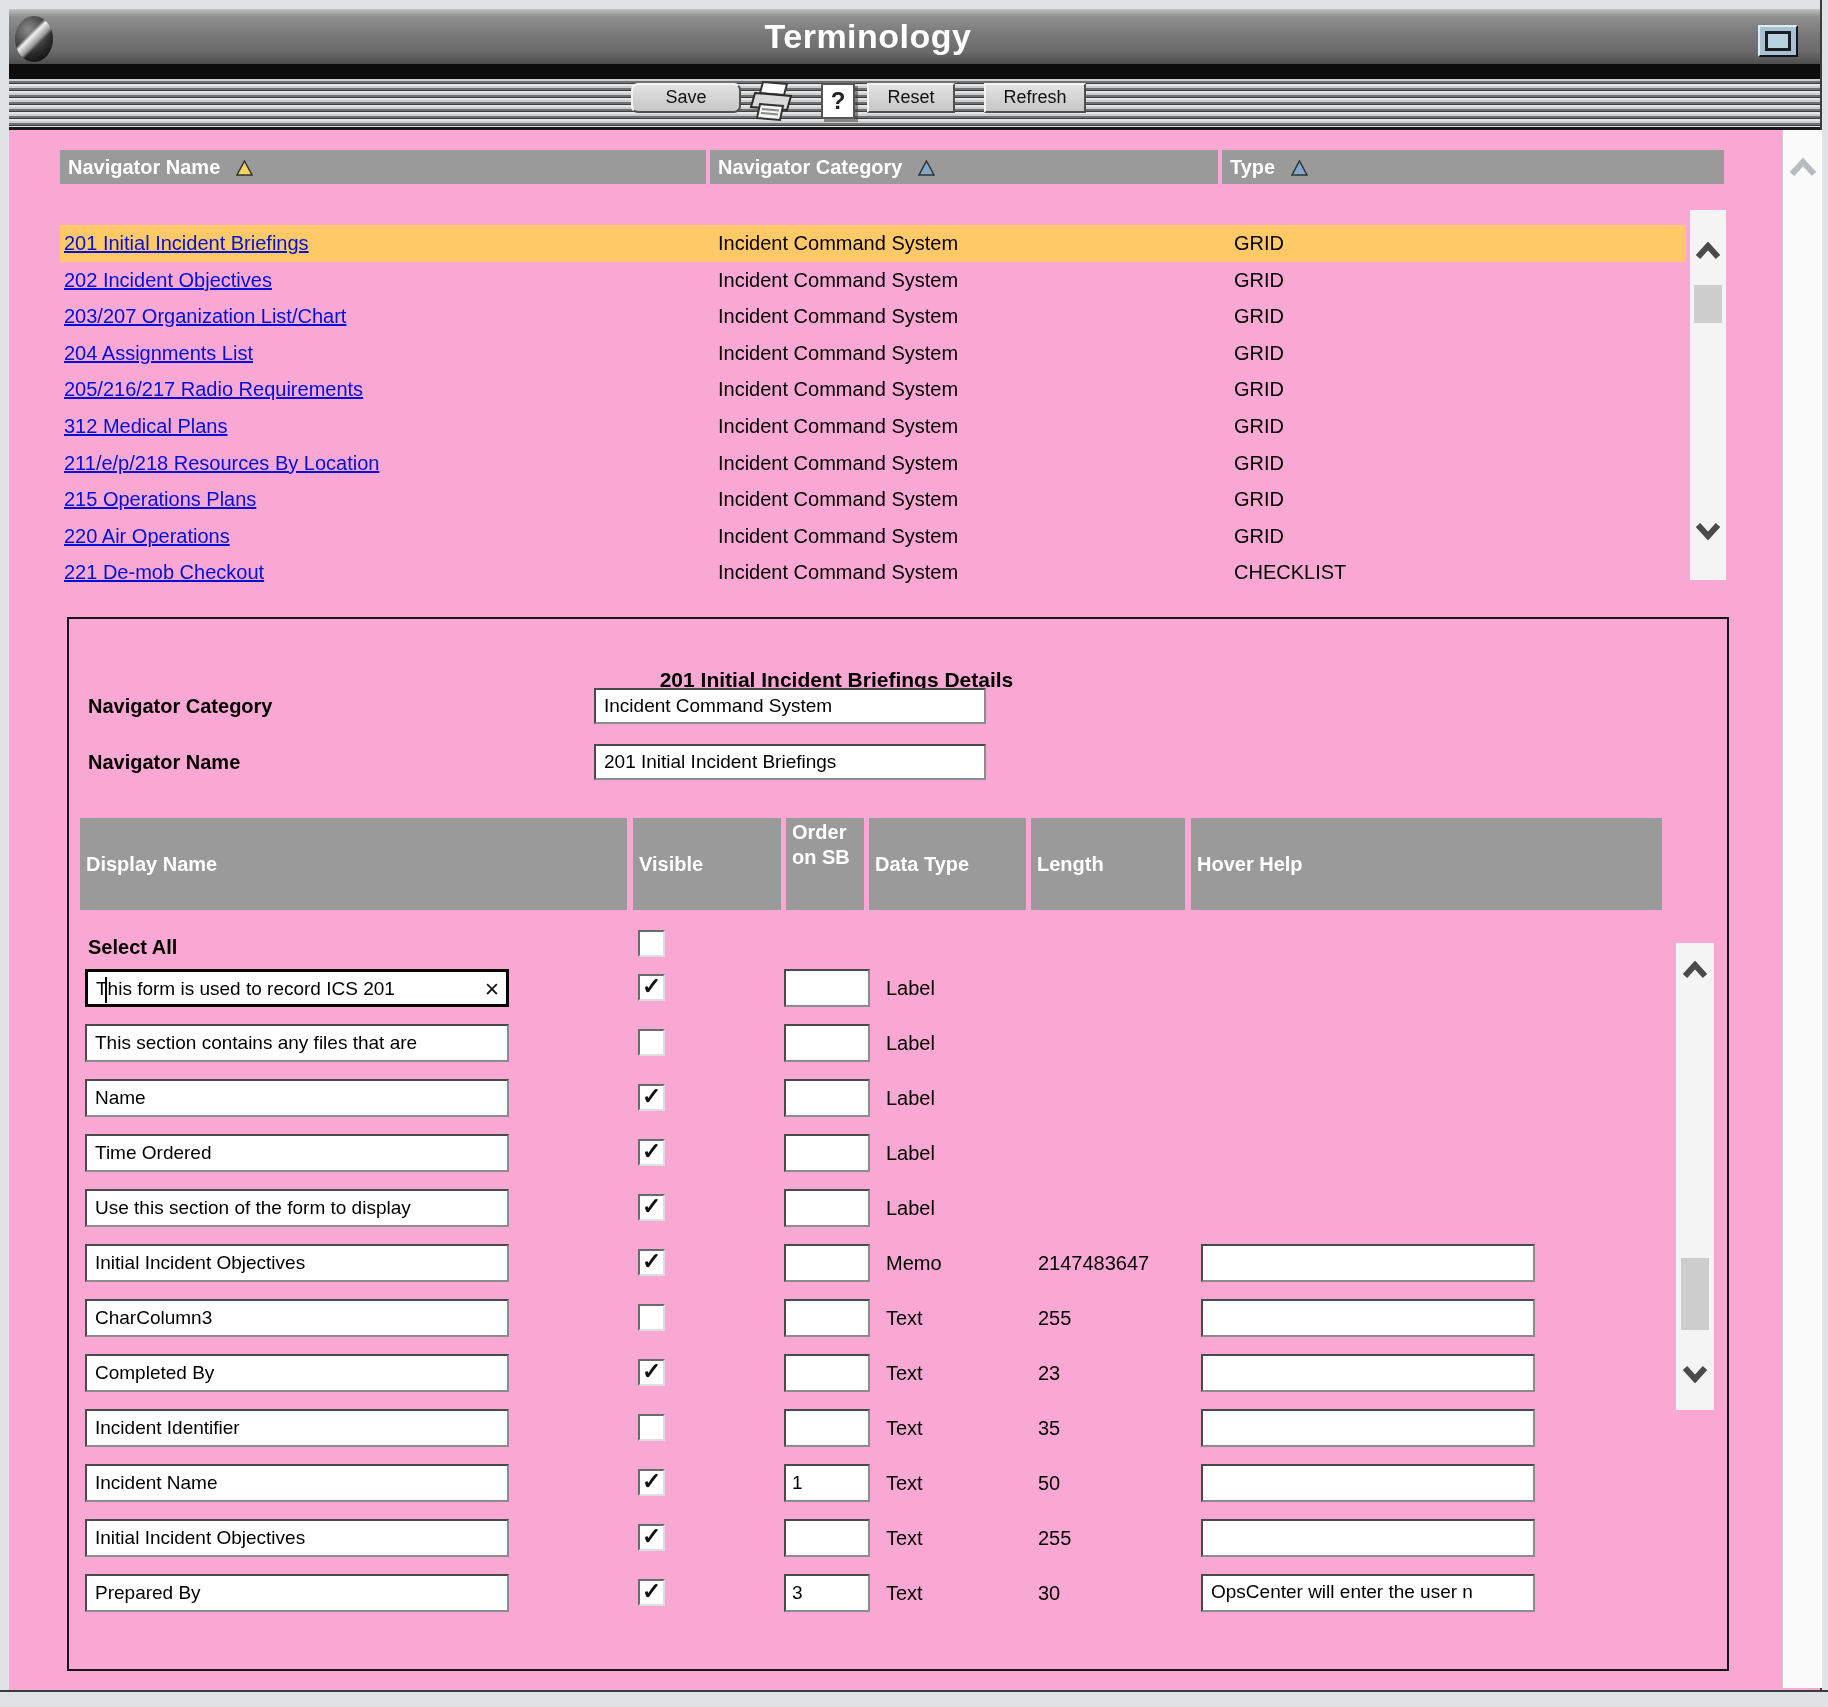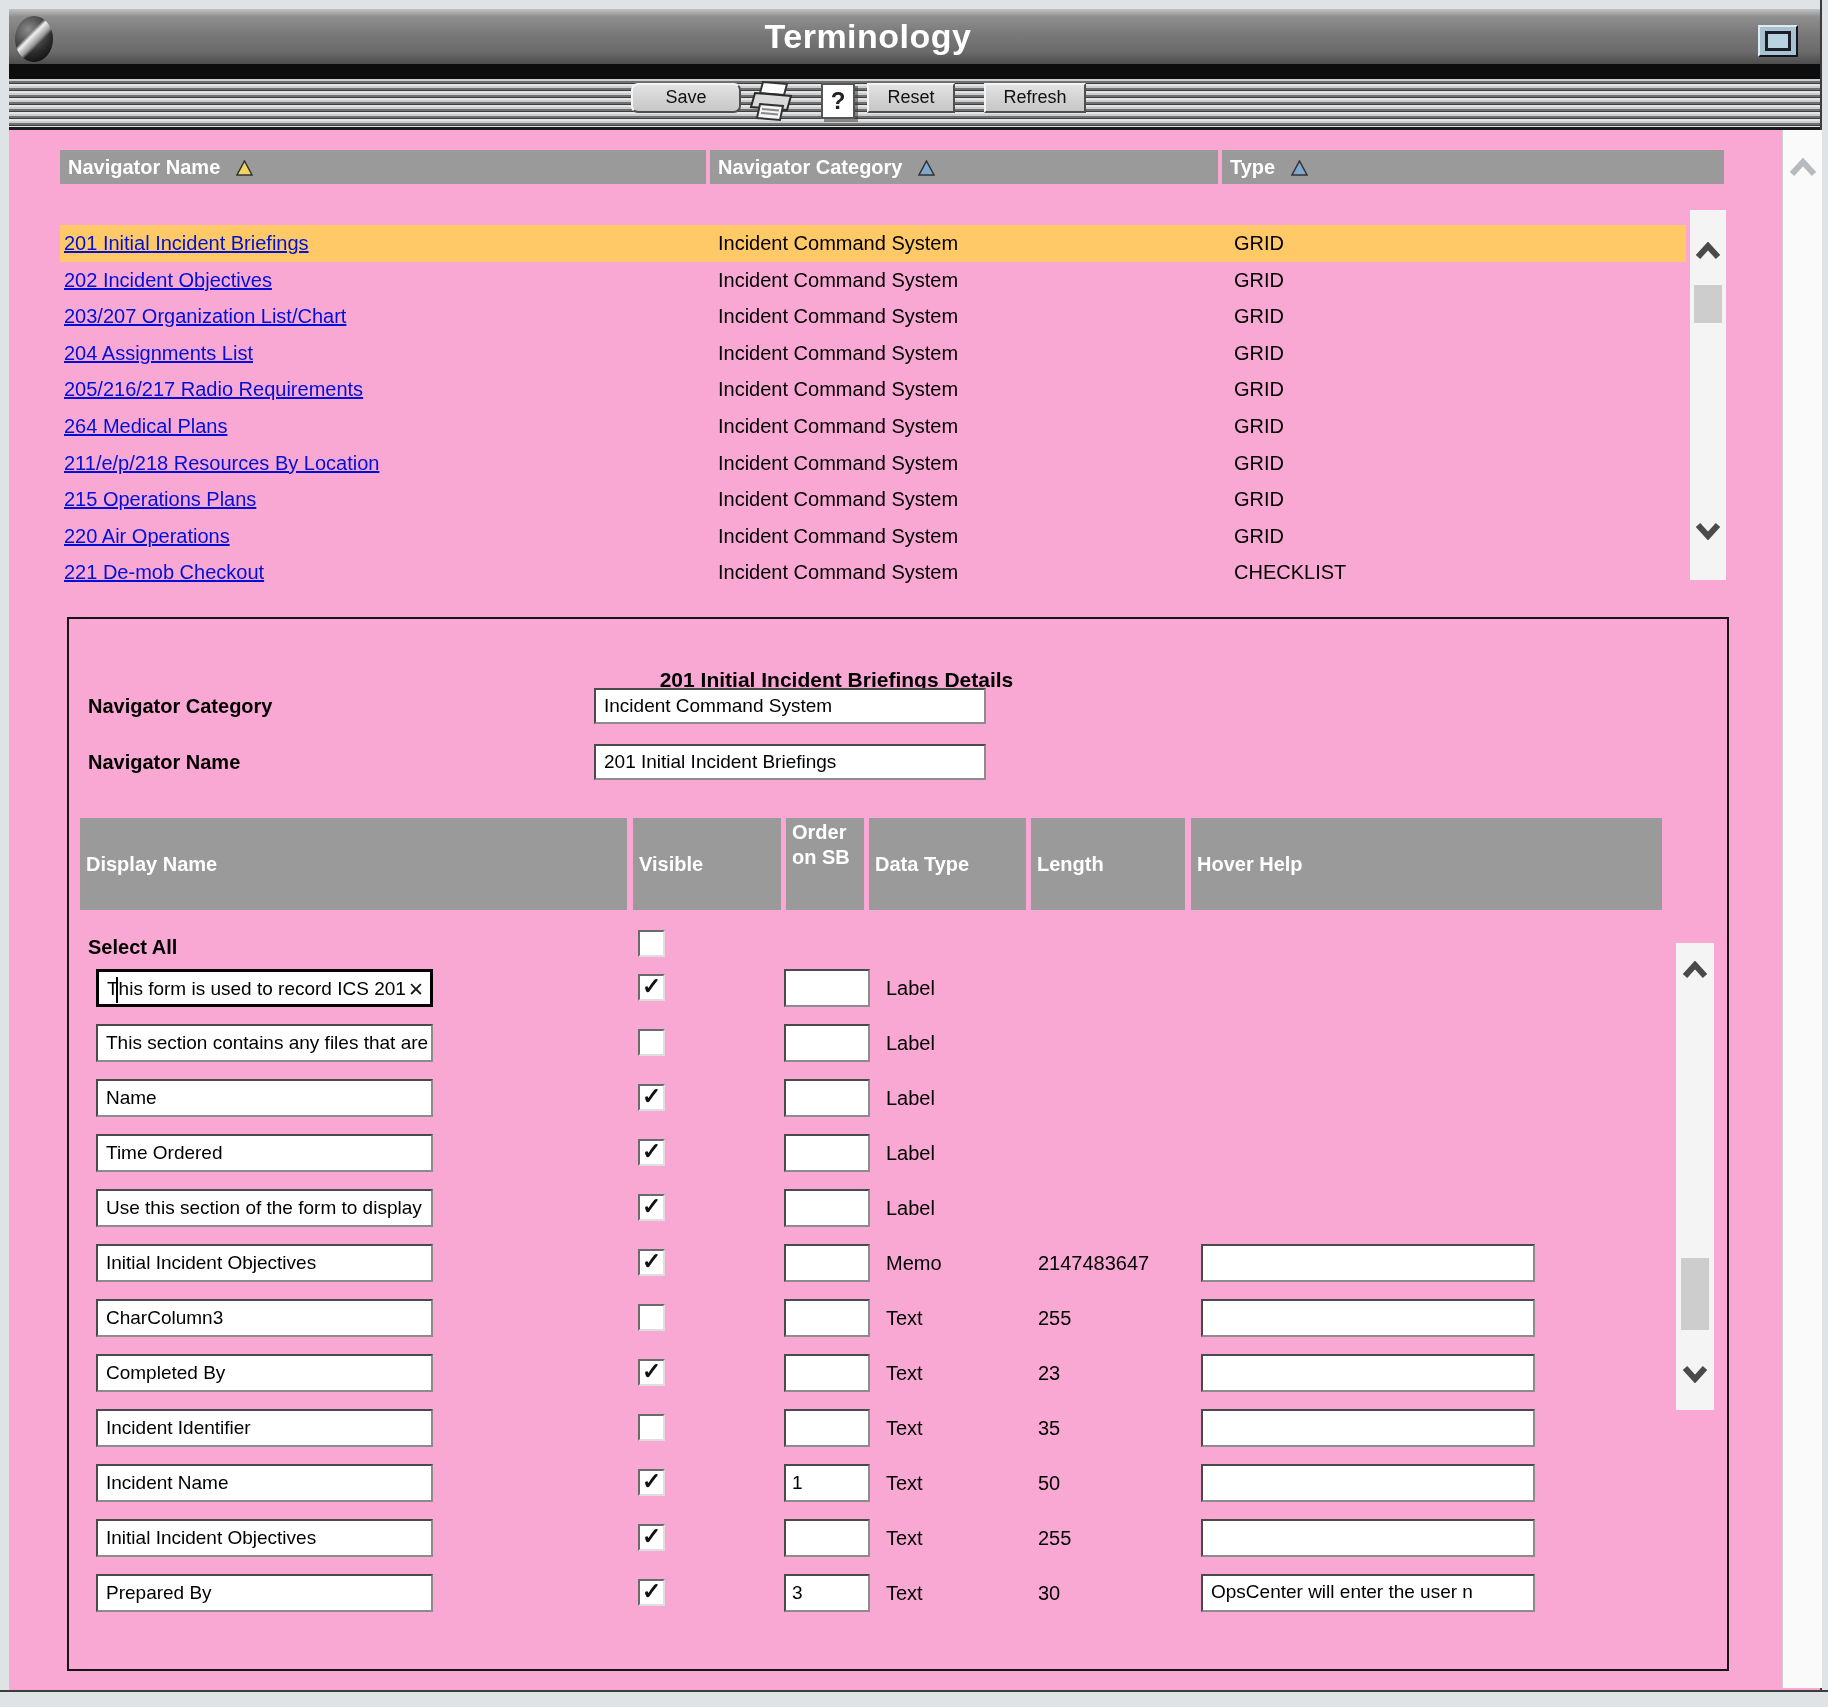"264 Medical Plans" a.nav-link { text: 264 -> 312 }
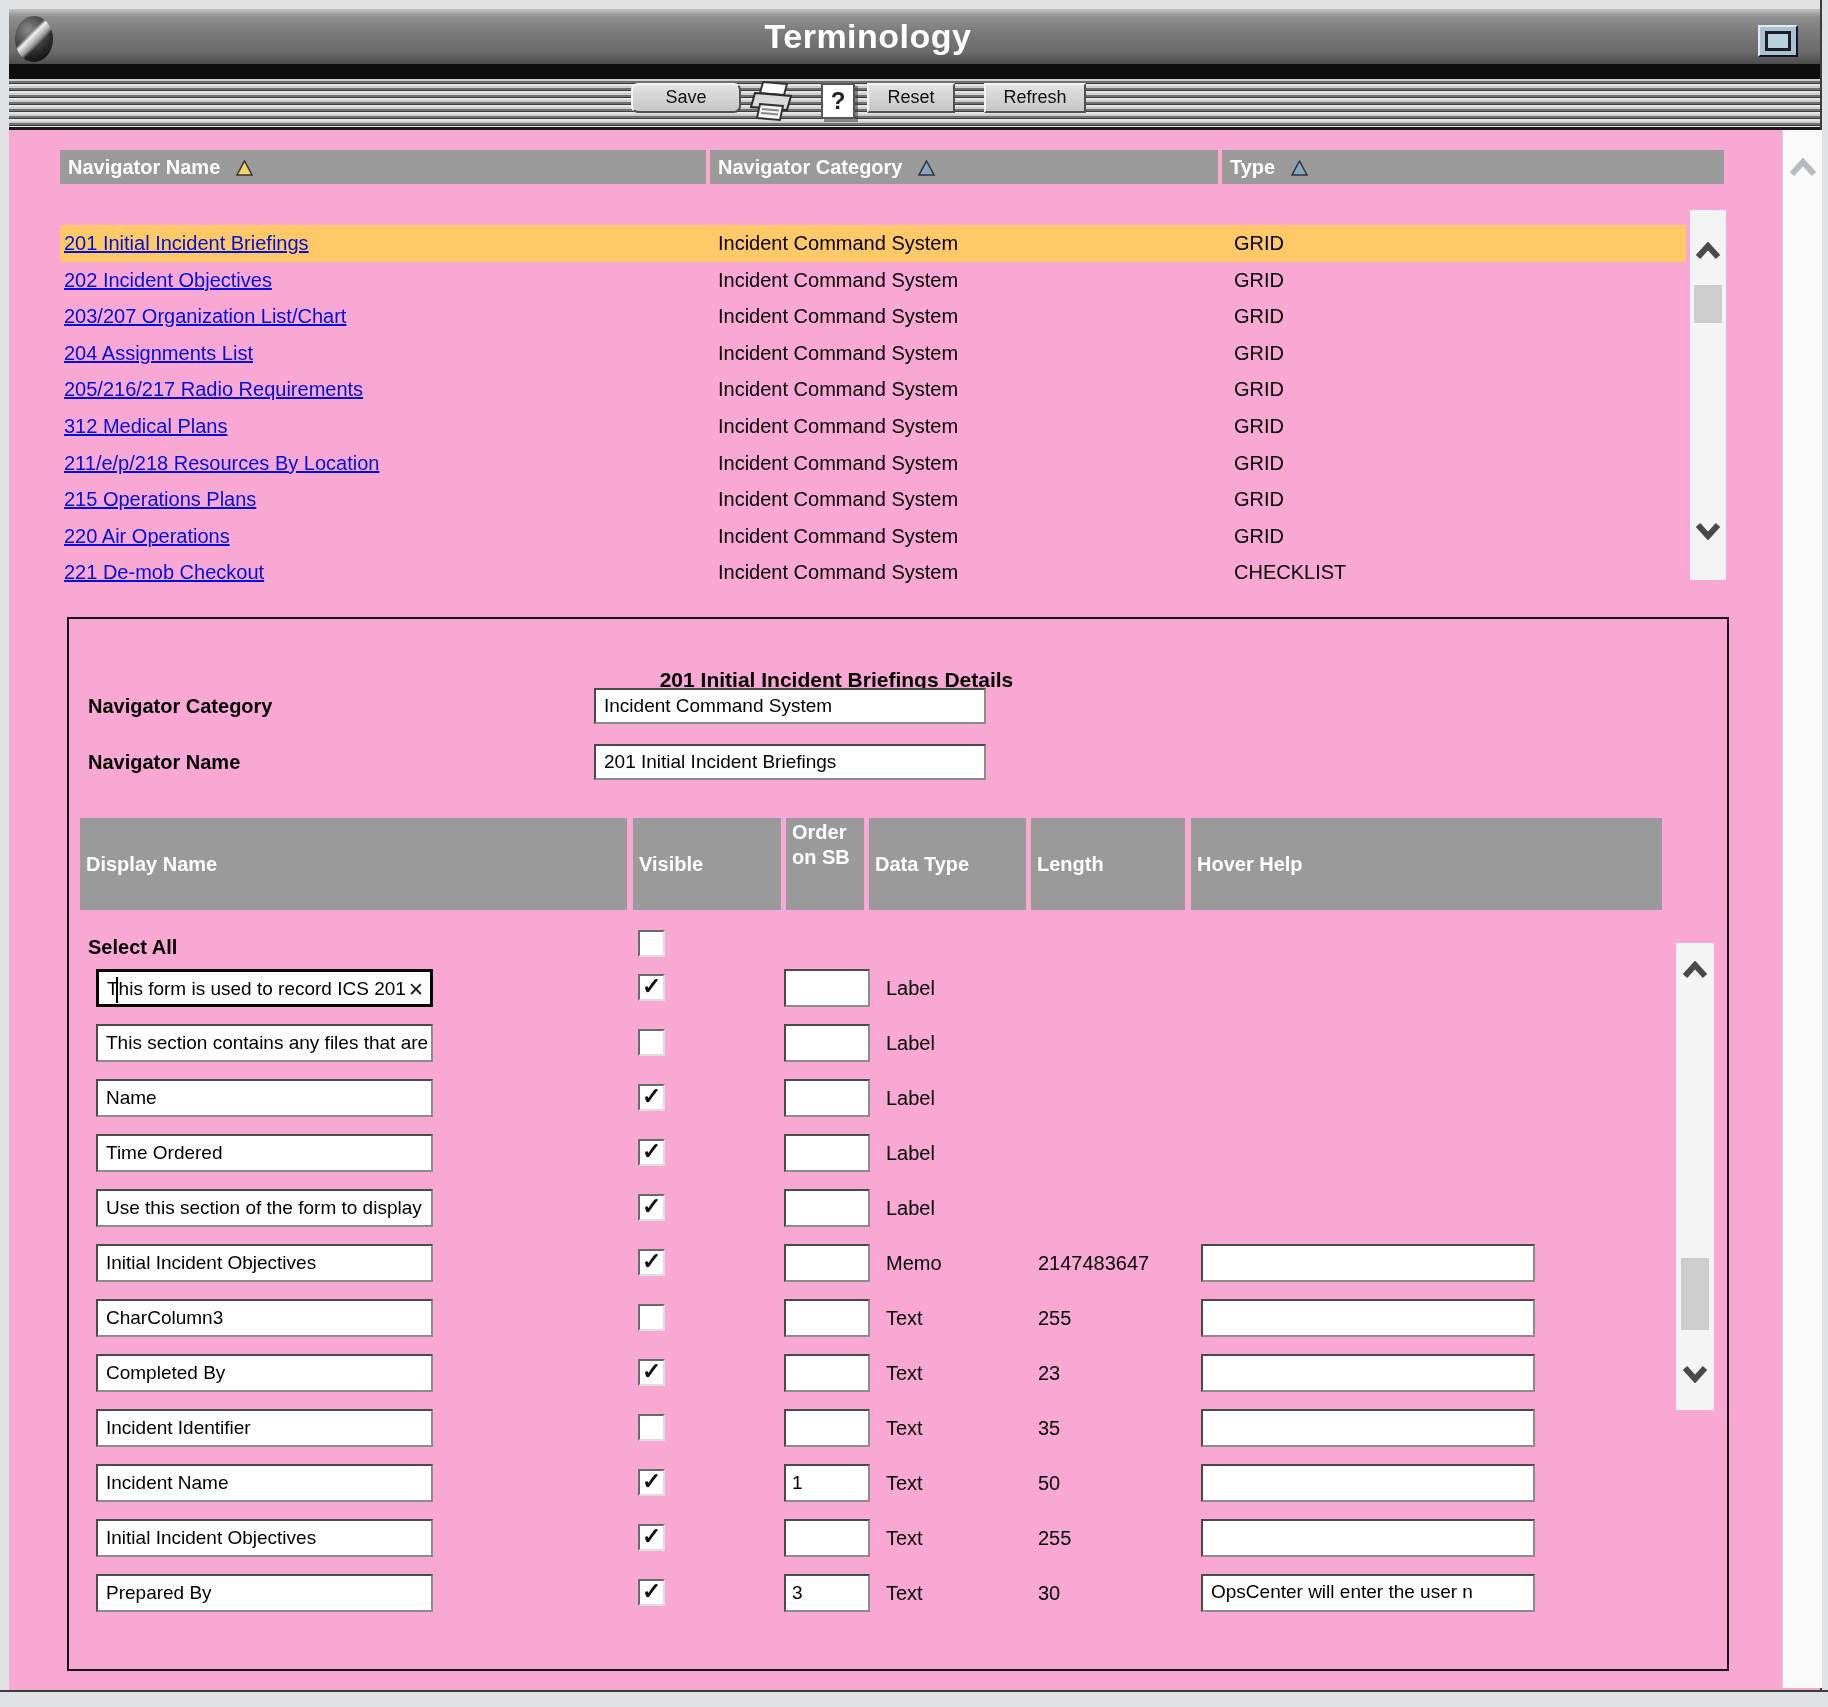"This form is used to" .d-inp { margin-left: 11px -> none; width: 337px -> 424px }
